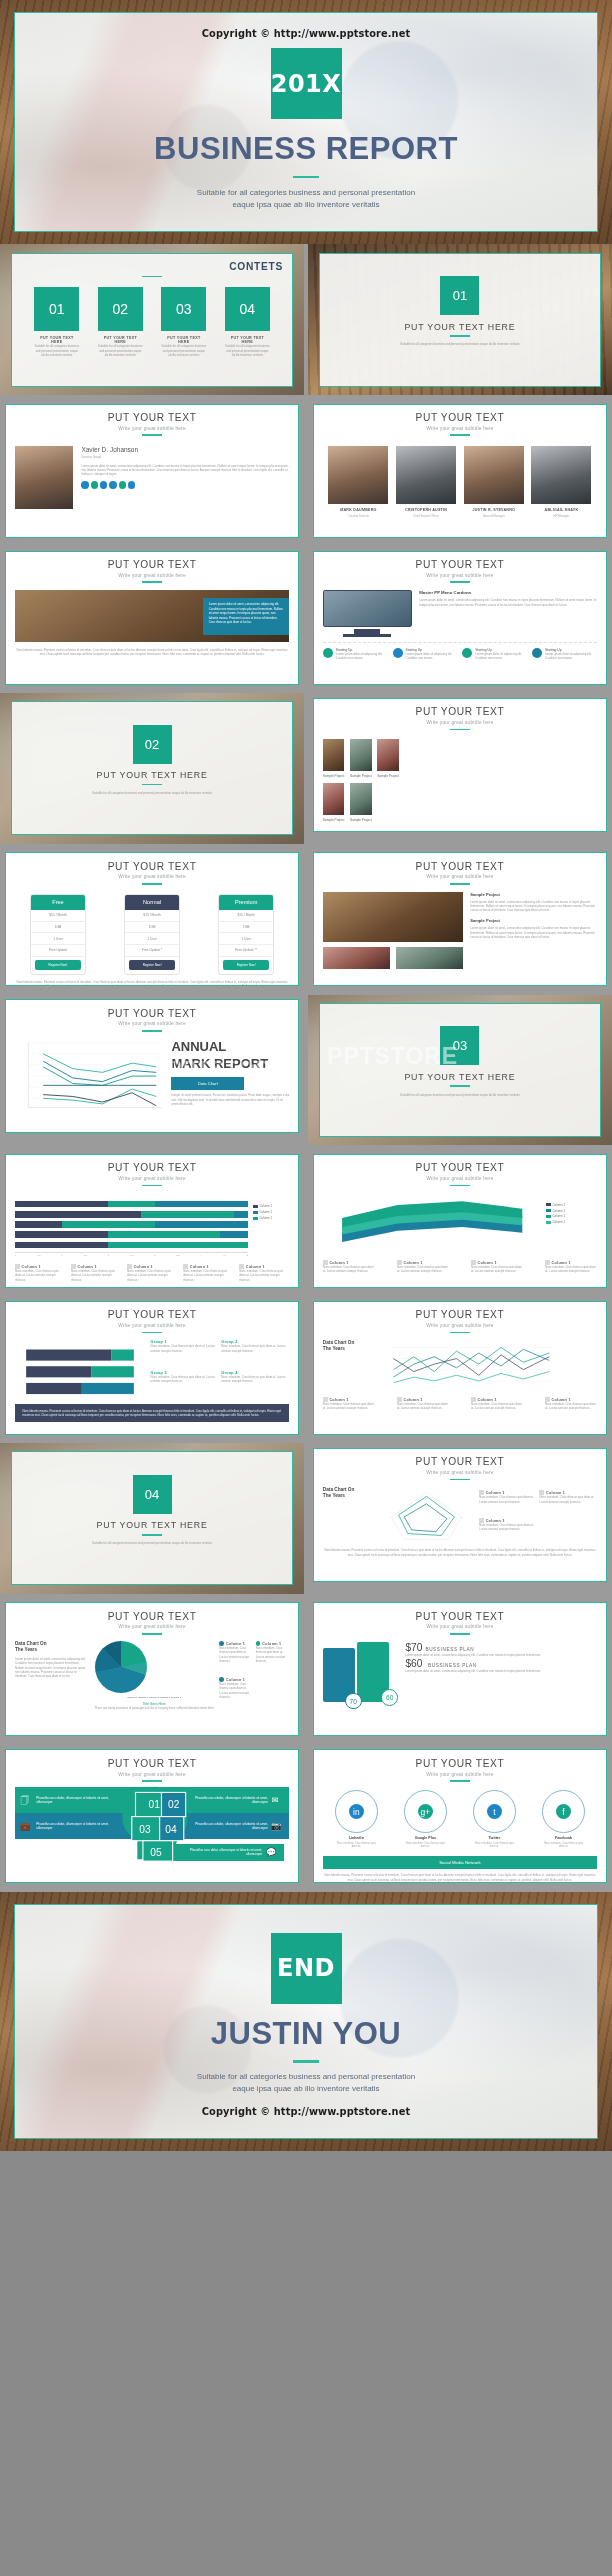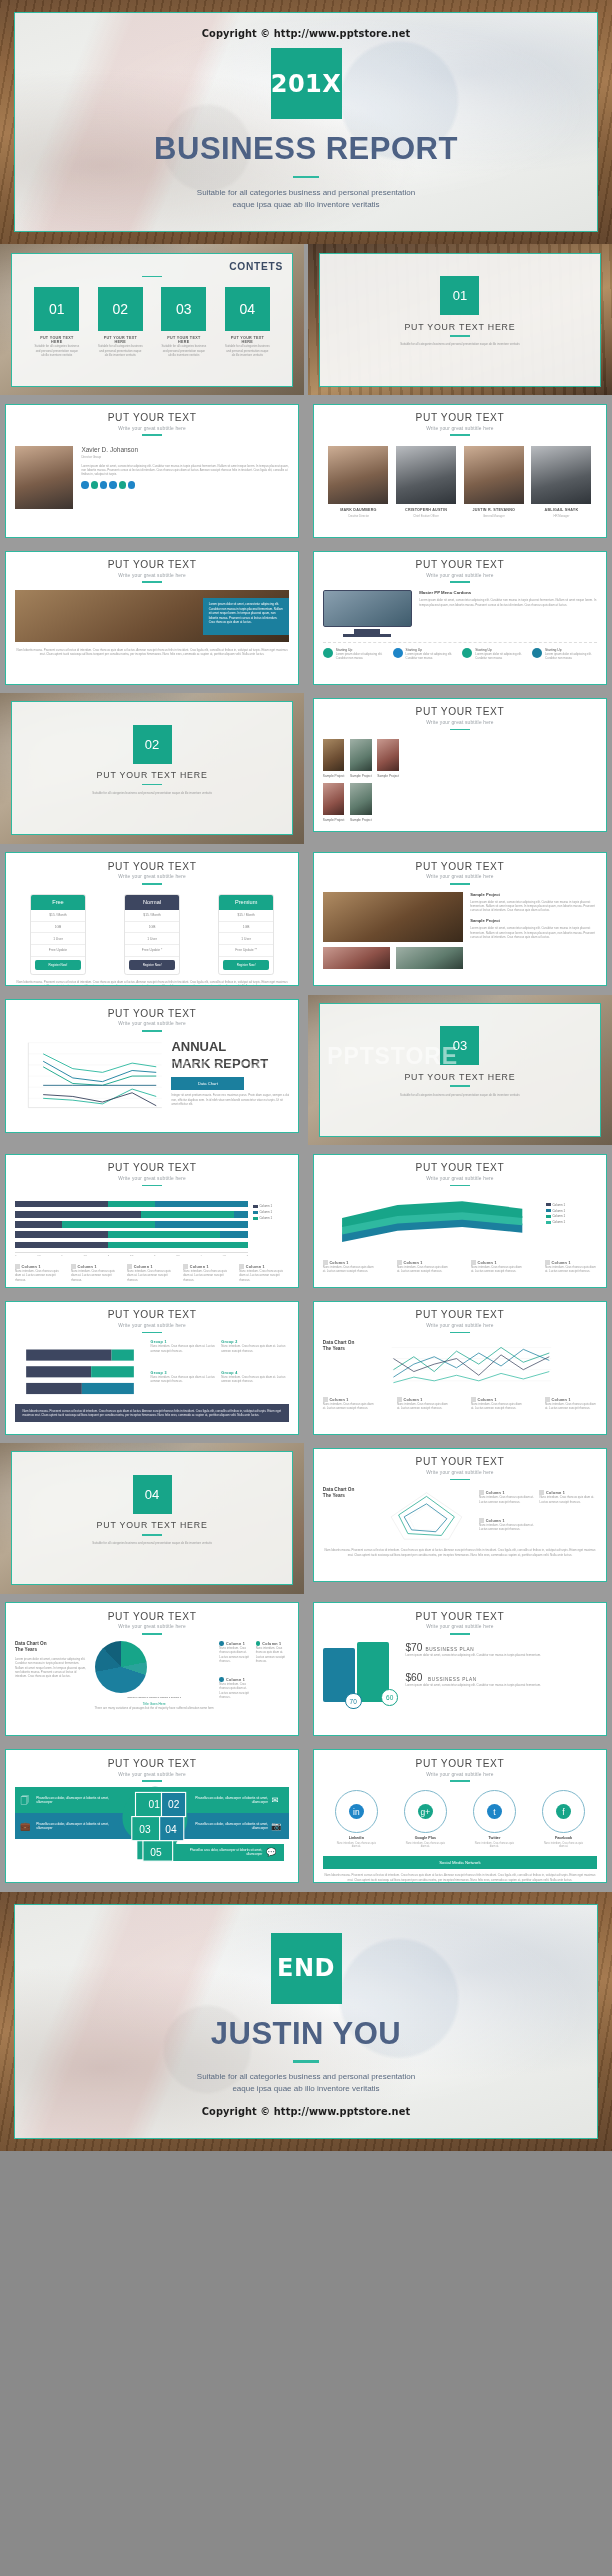"$60" div { margin-top: 15px -> 1px }
